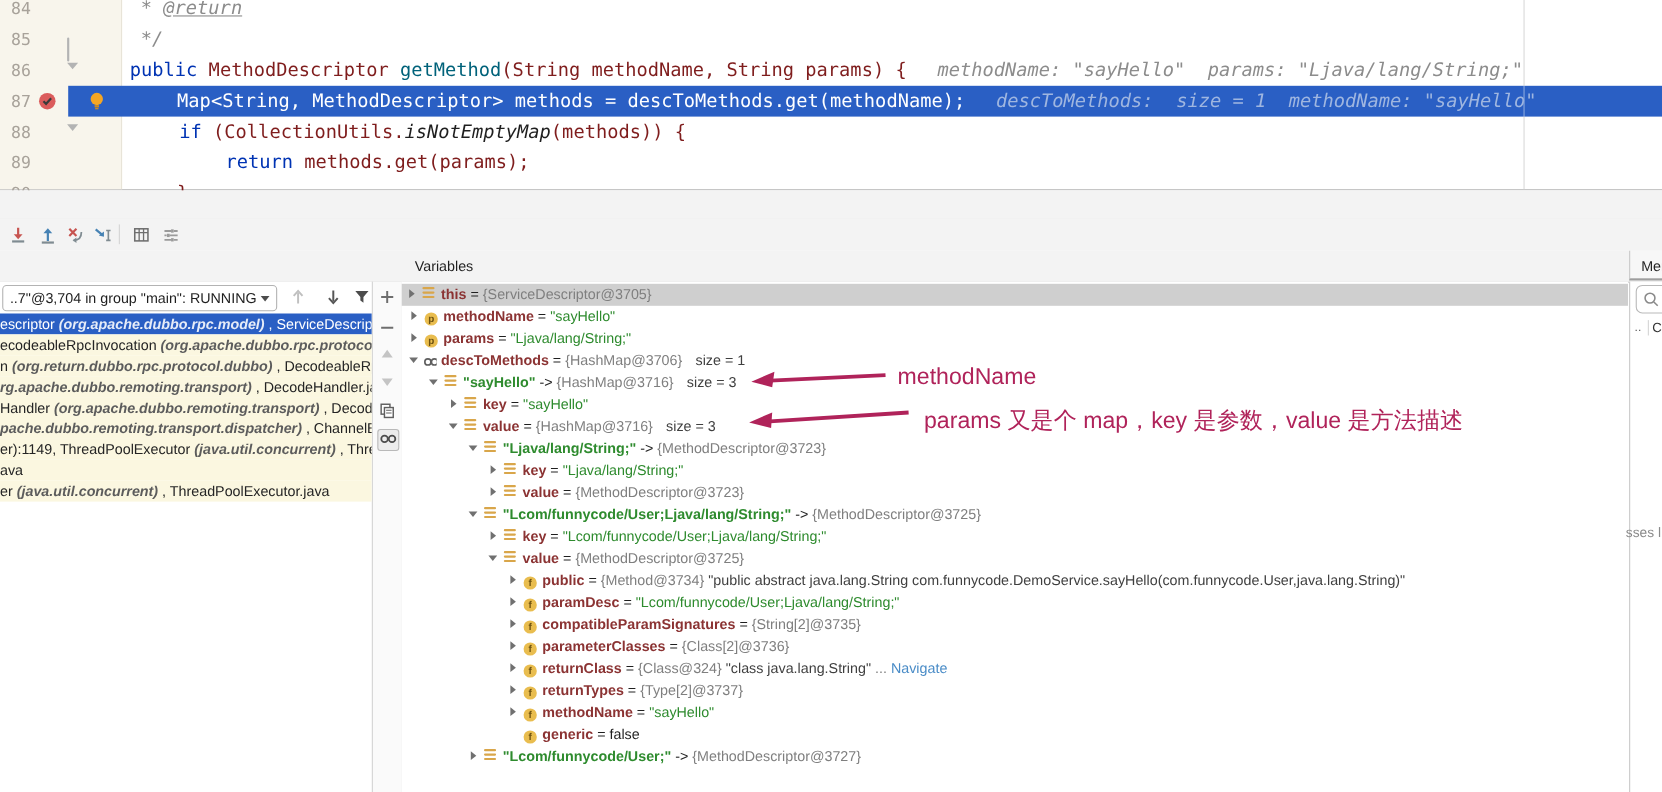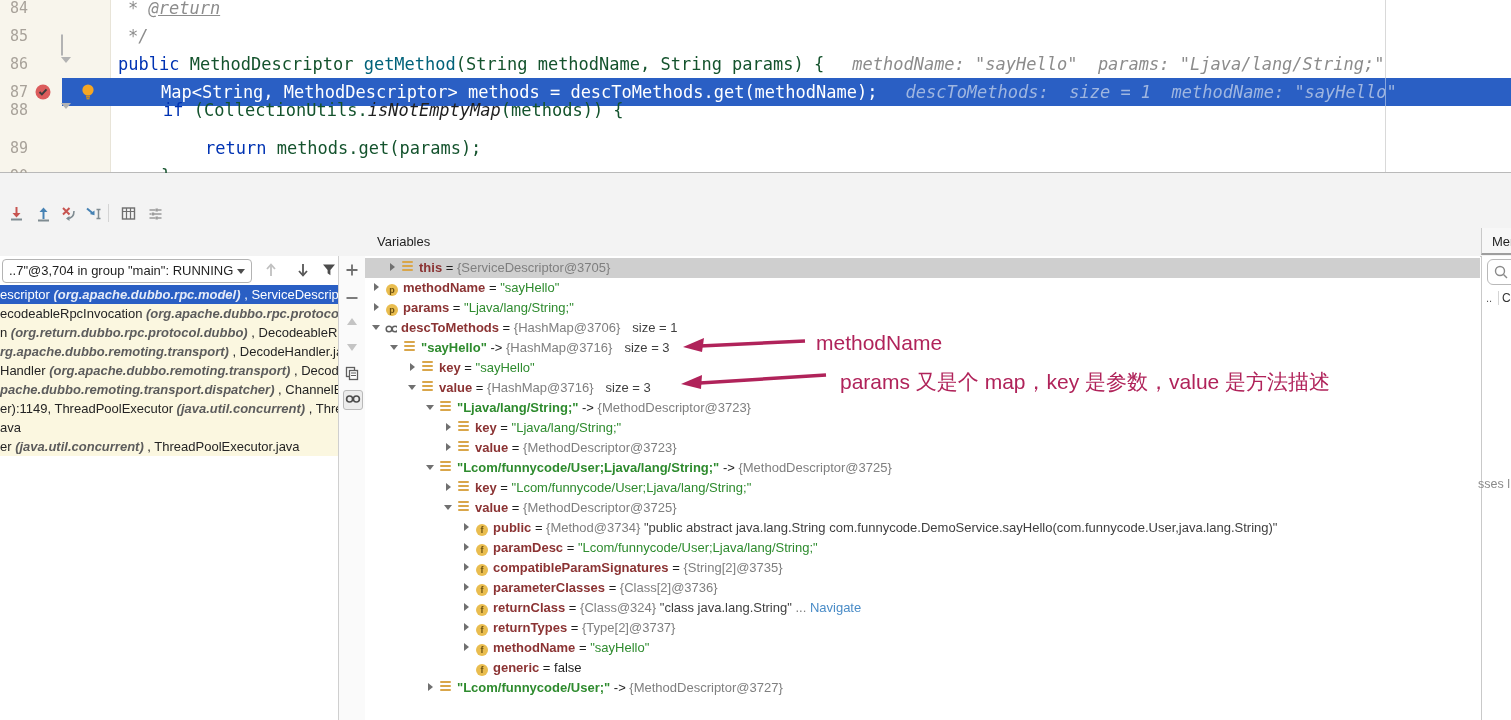"MethodDescriptor" .pl { color: #14532d -> #7f1d1d }
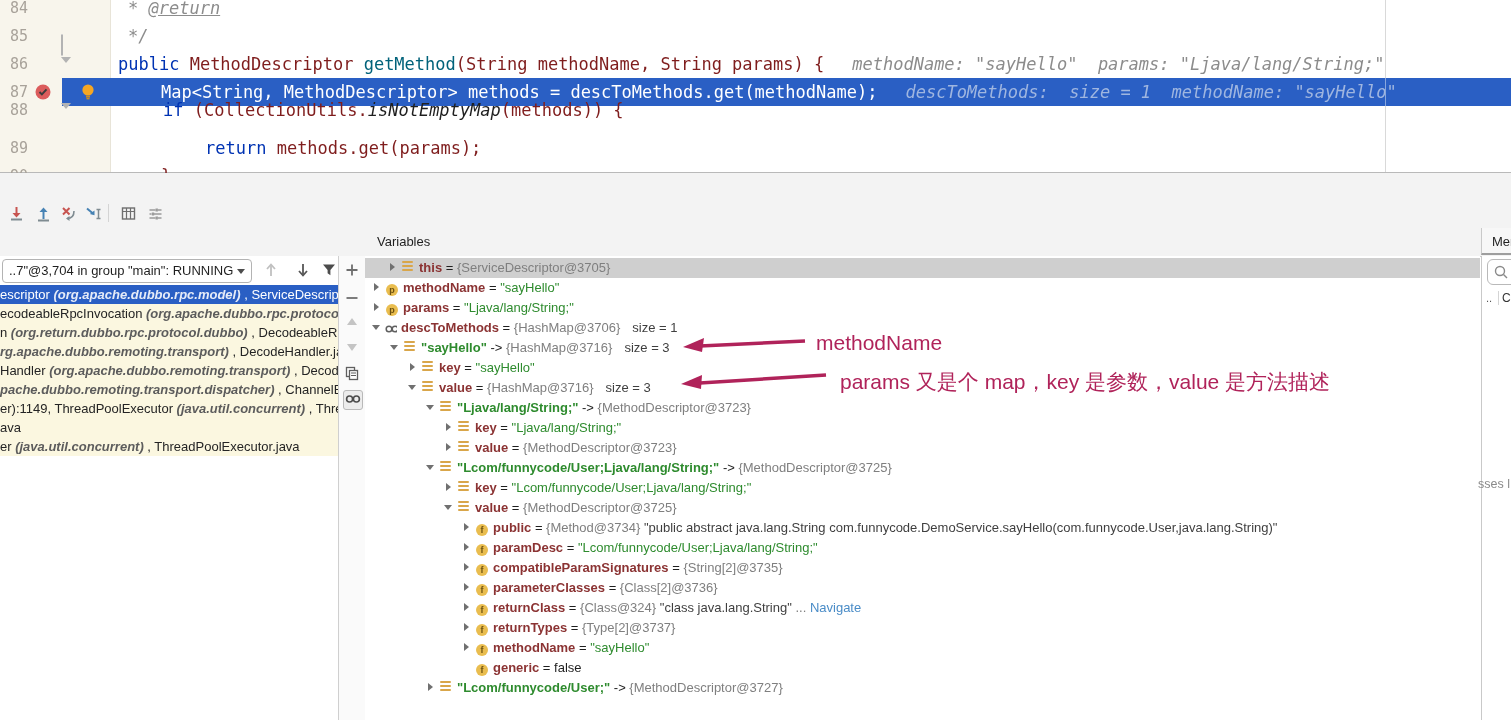"88" div.ed-row { top: 96px -> 106px }
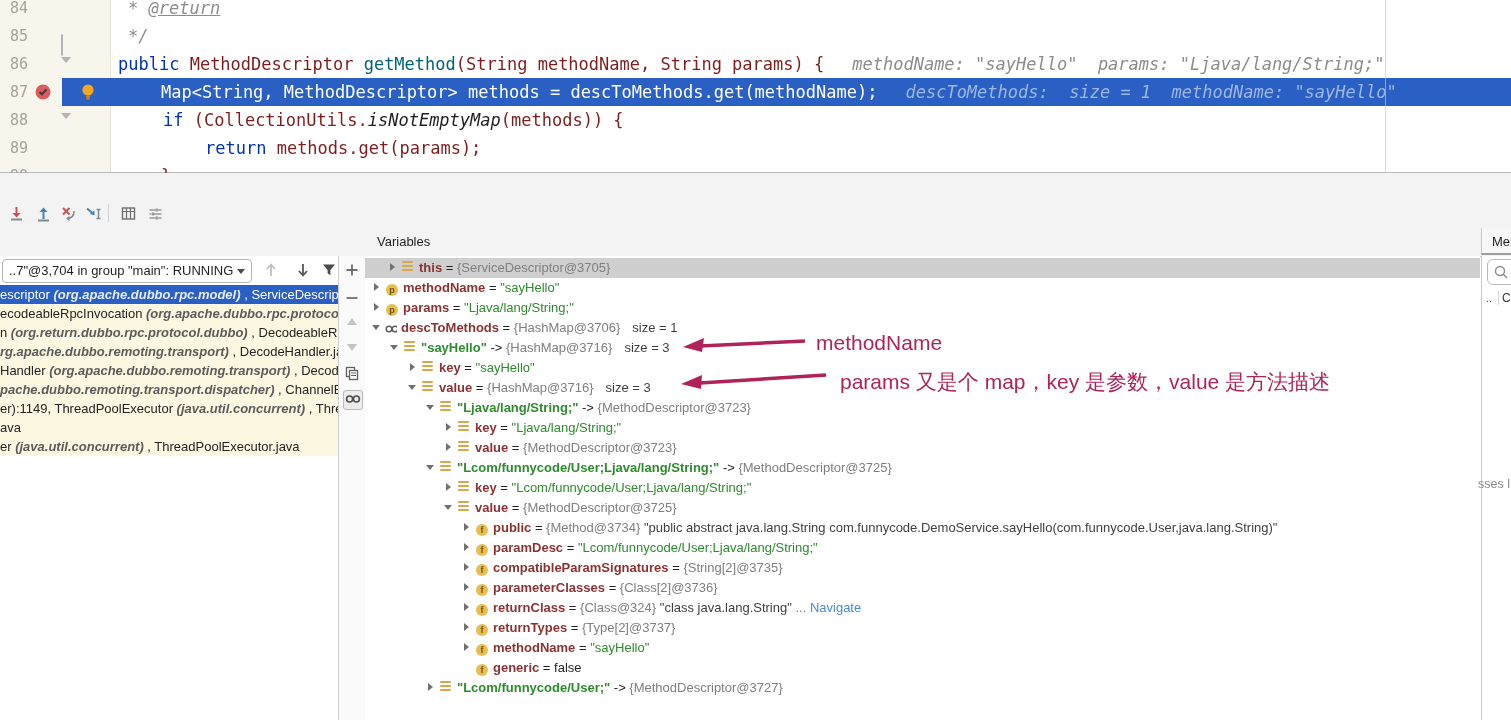"this = {ServiceDescriptor@3705}" div.vrow { padding-left: 22px -> 4px }
